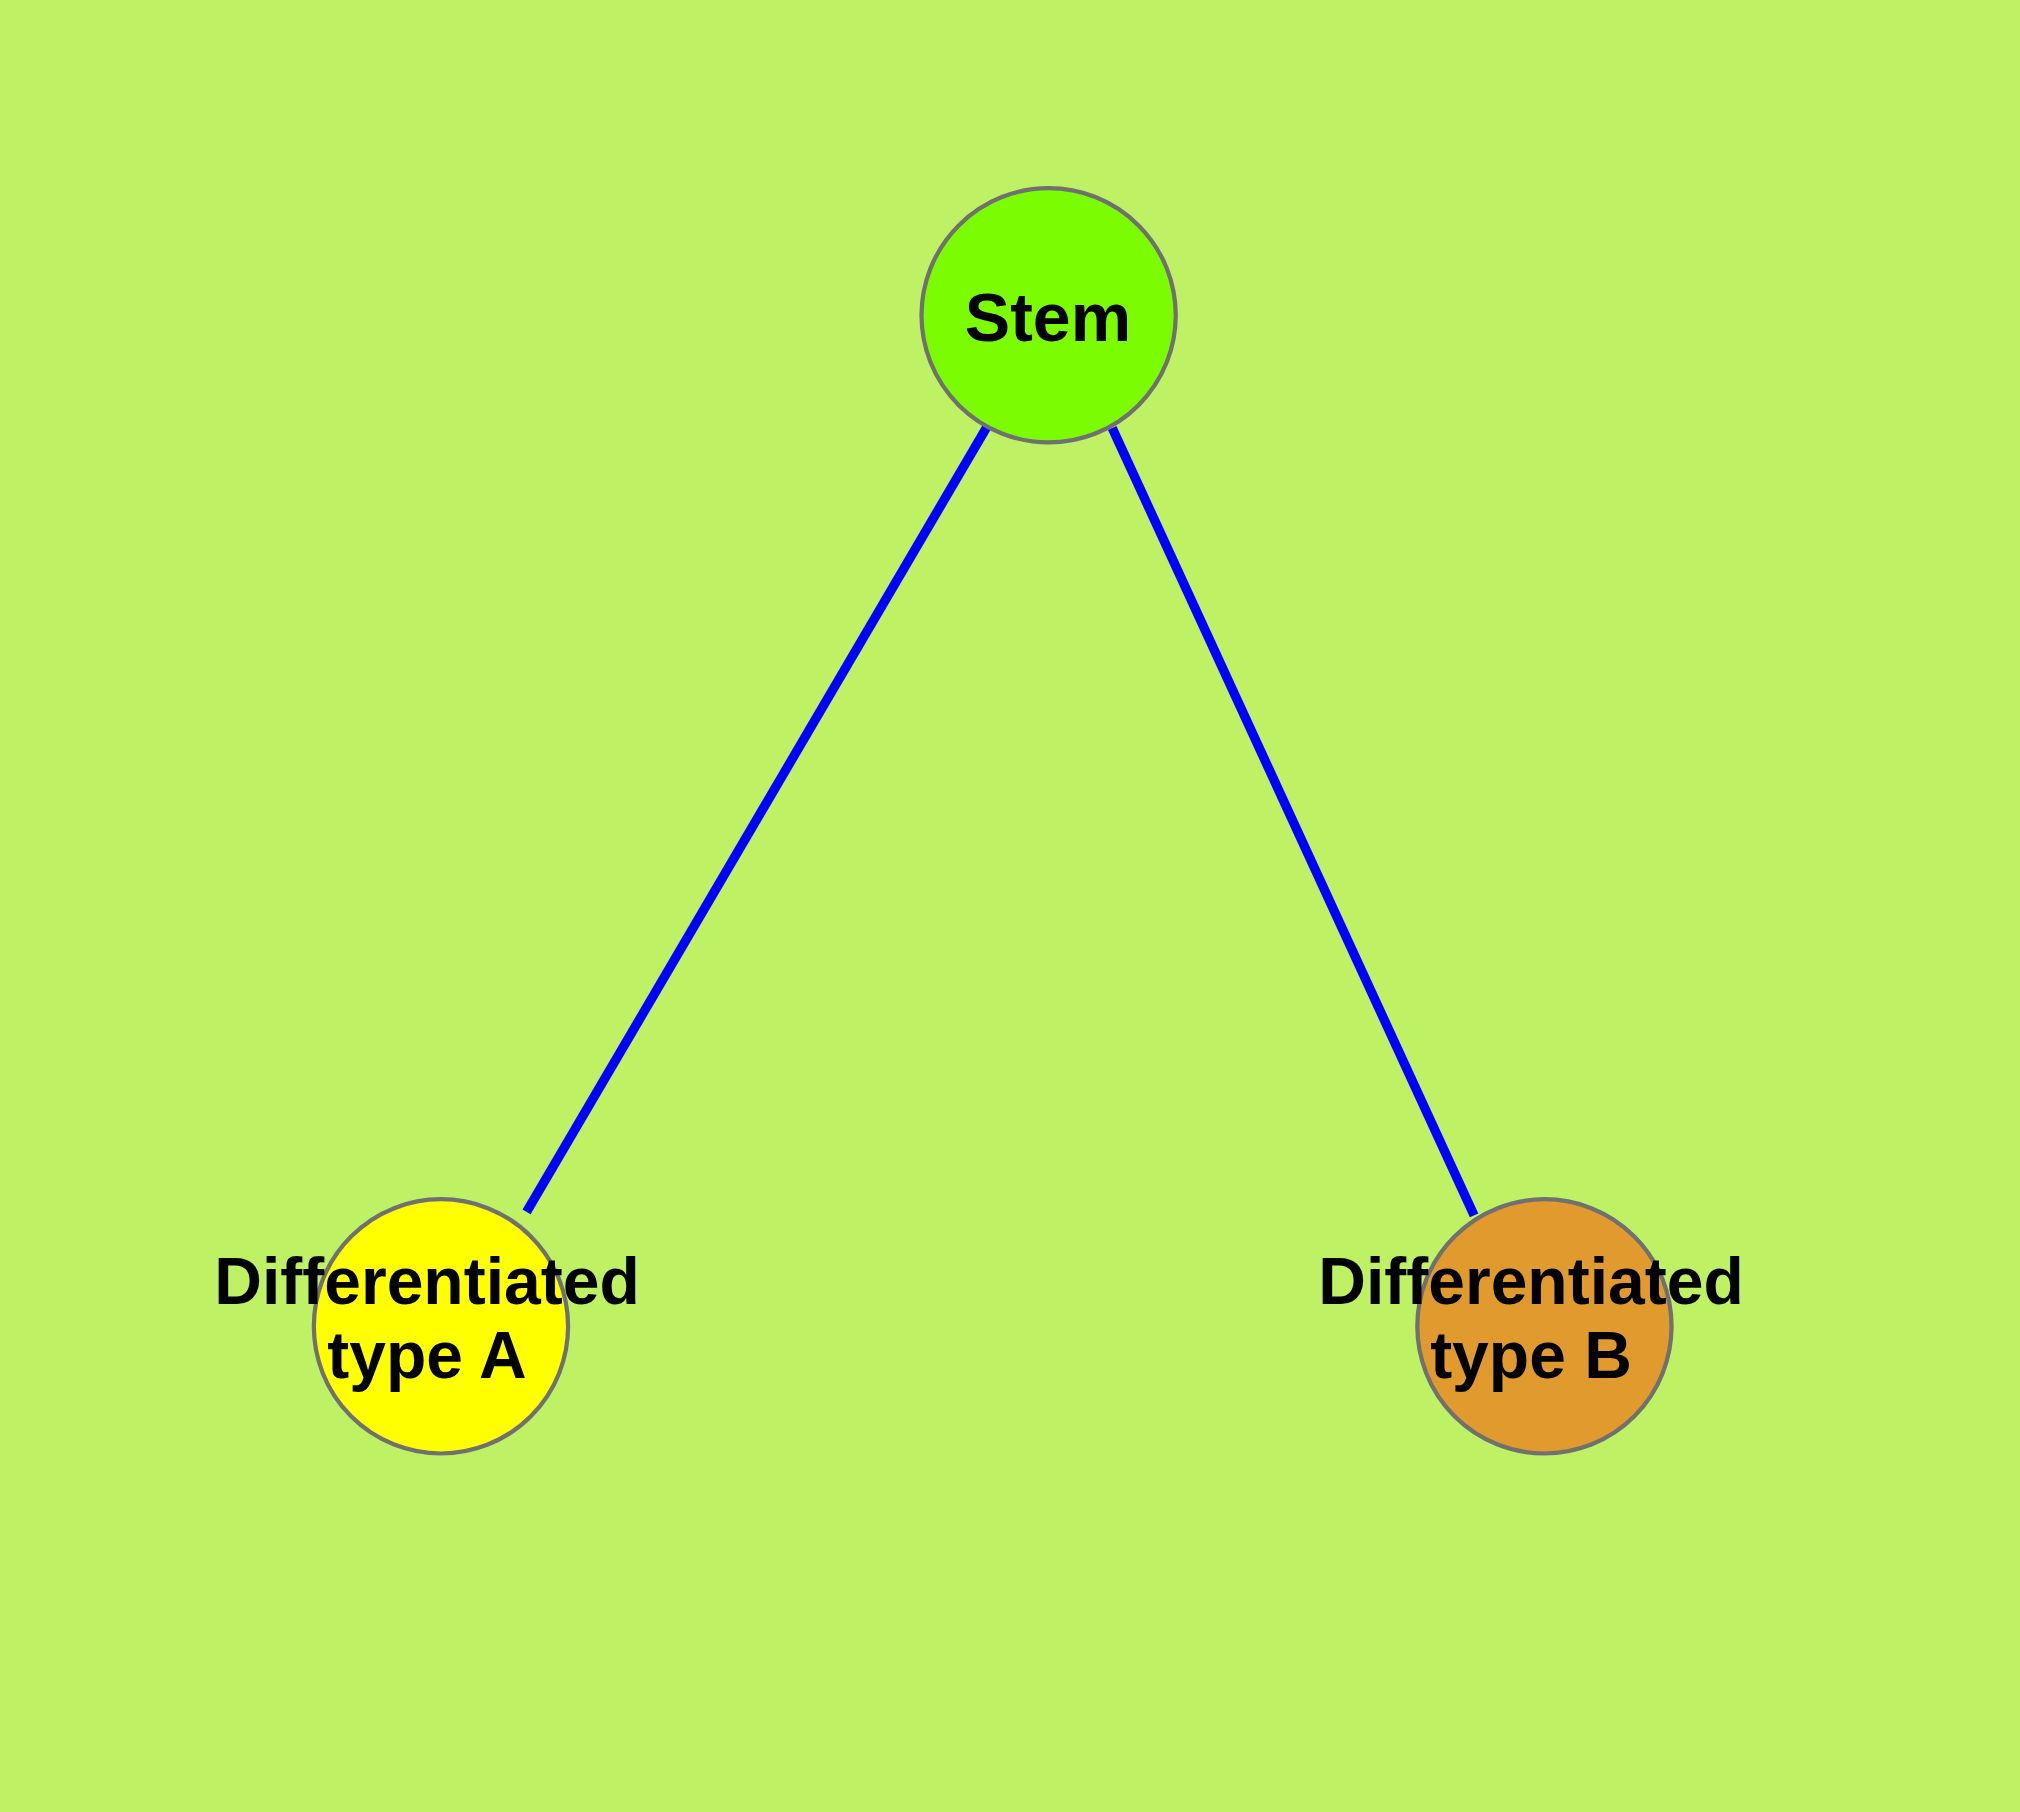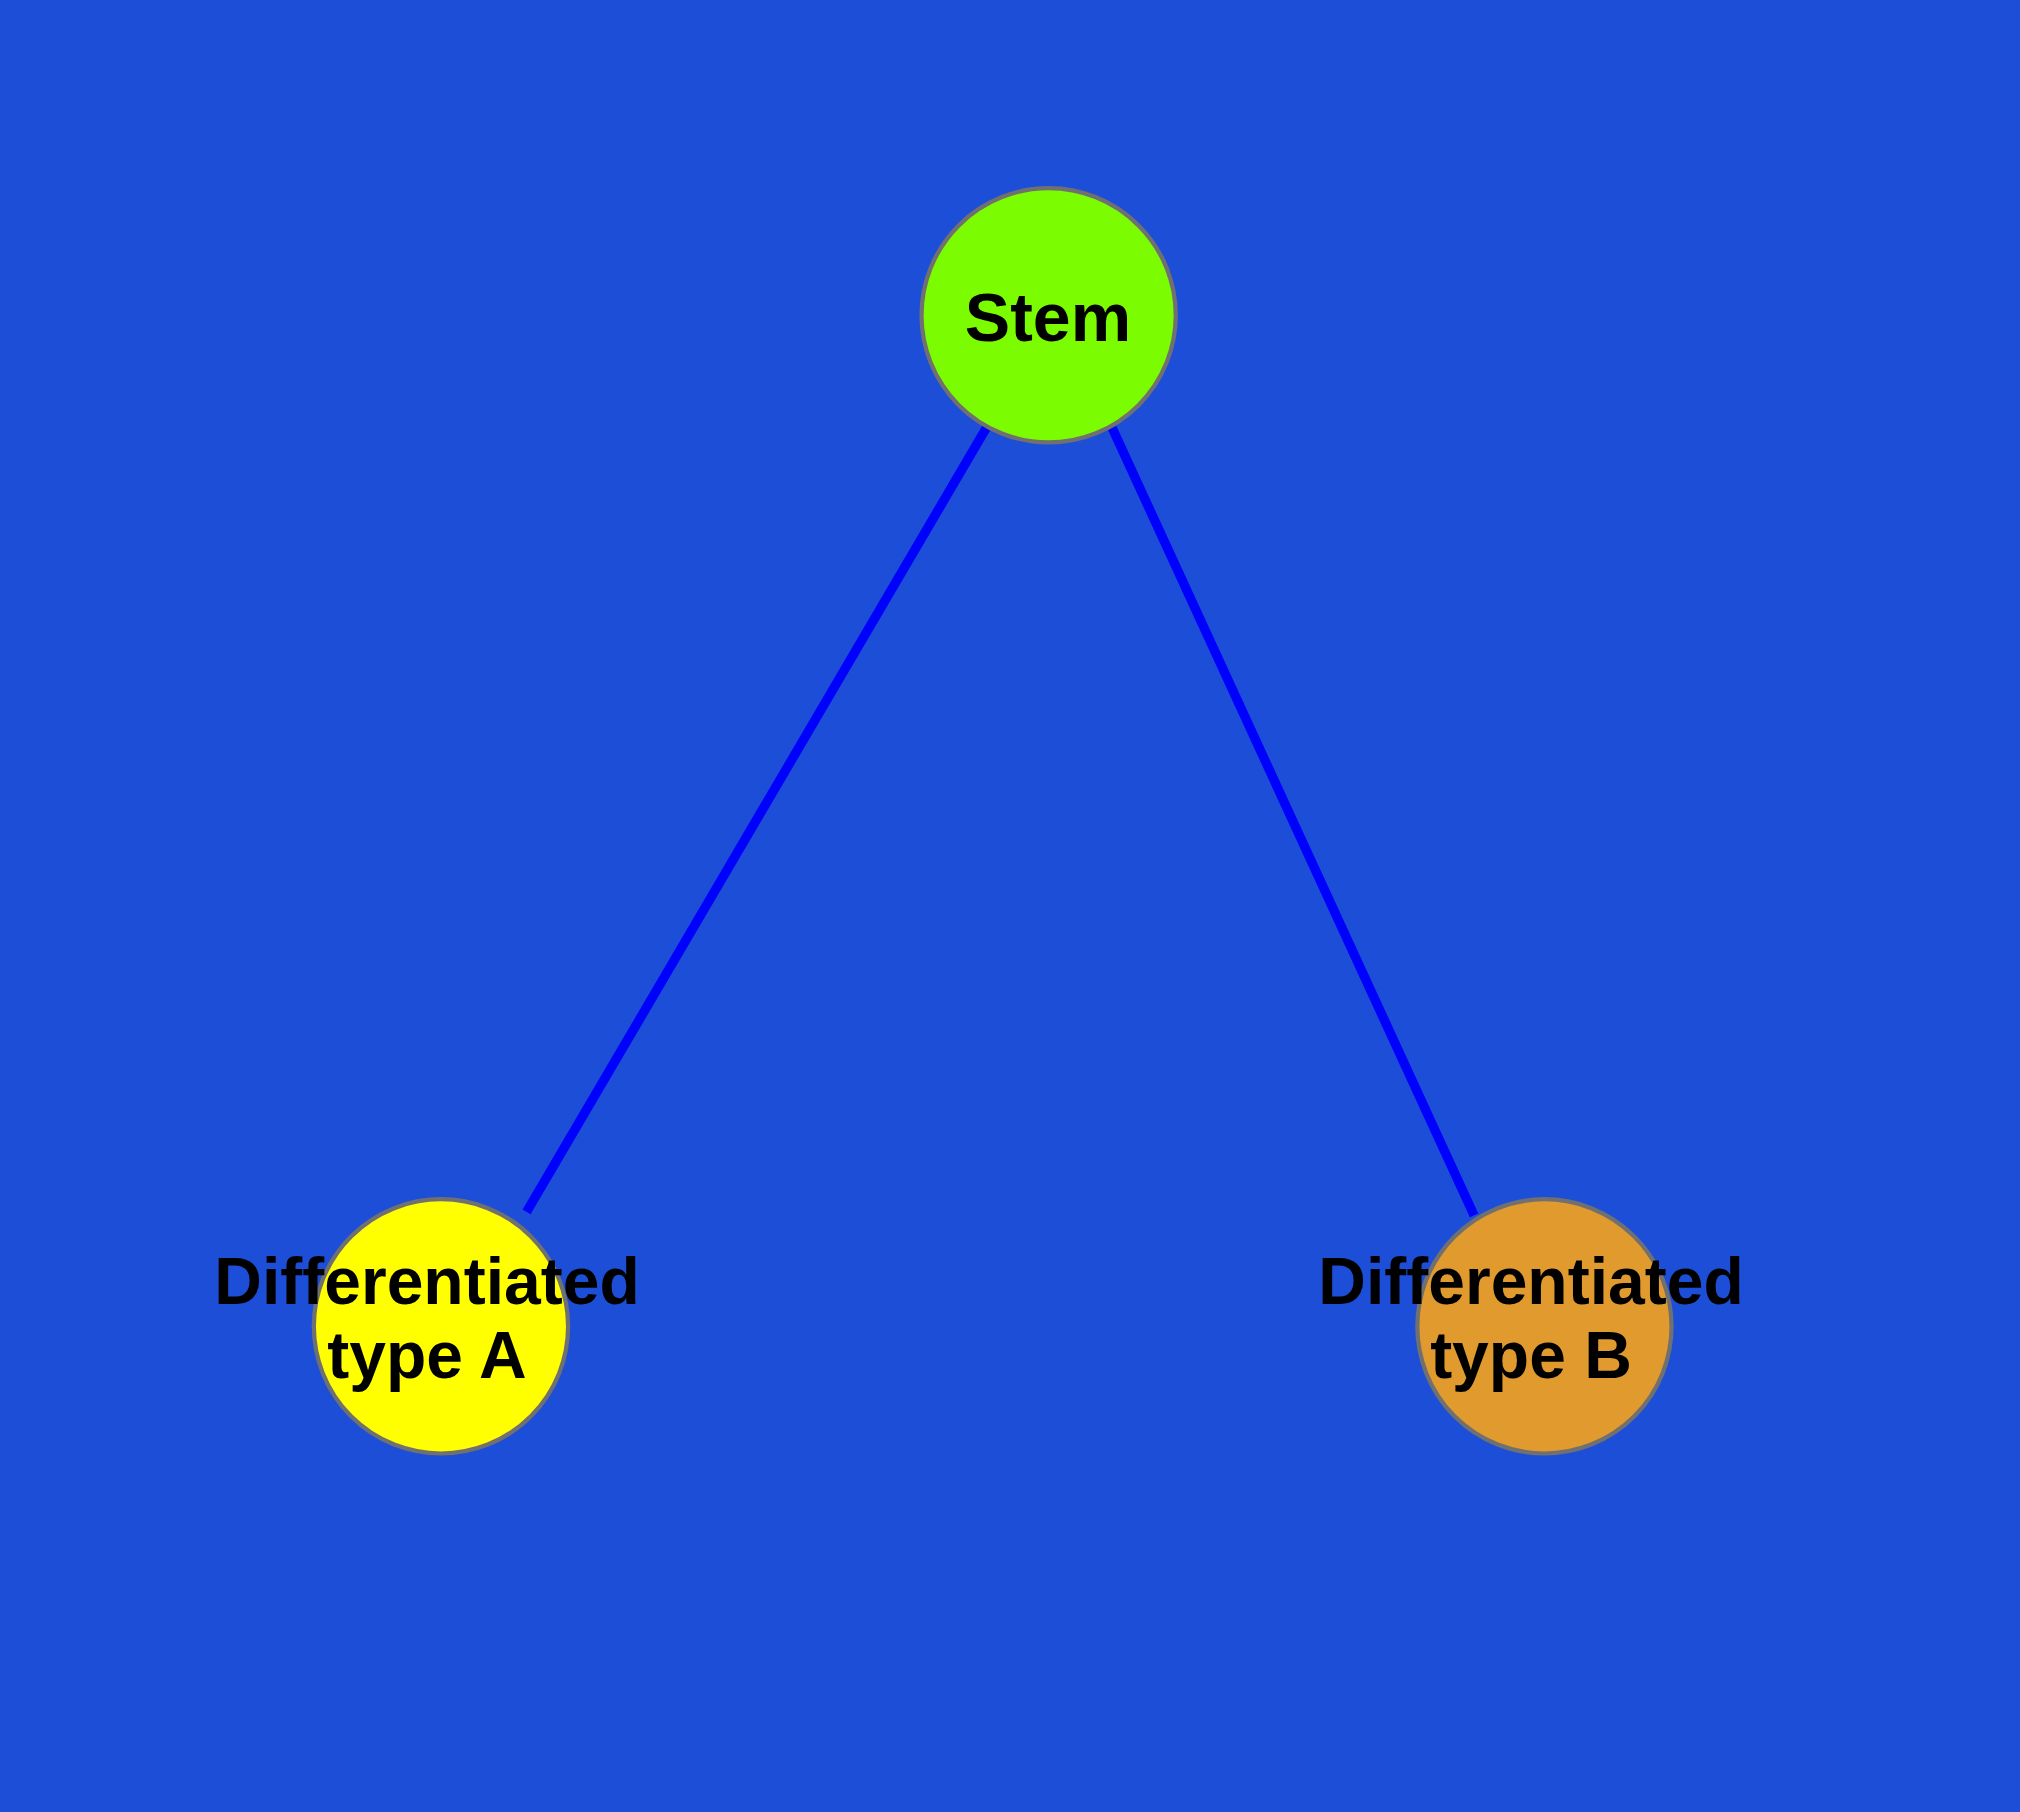"Stem" div { background: #1d4ed8 -> #bef264 }
